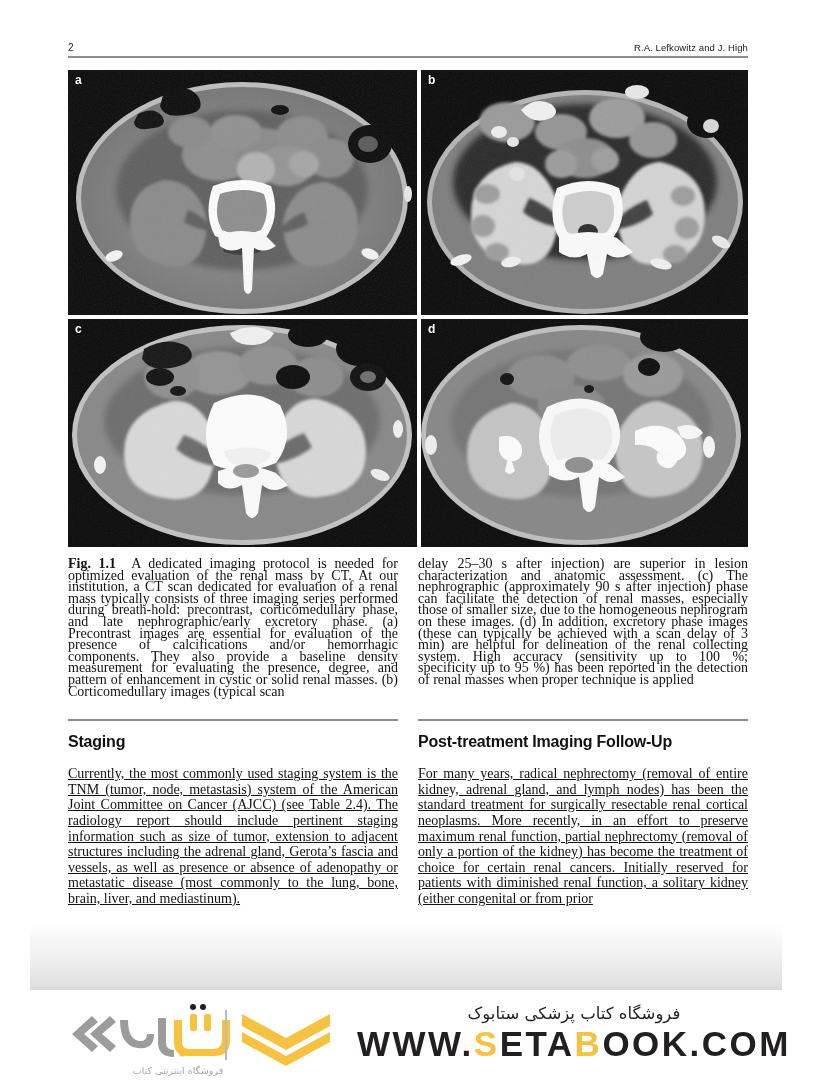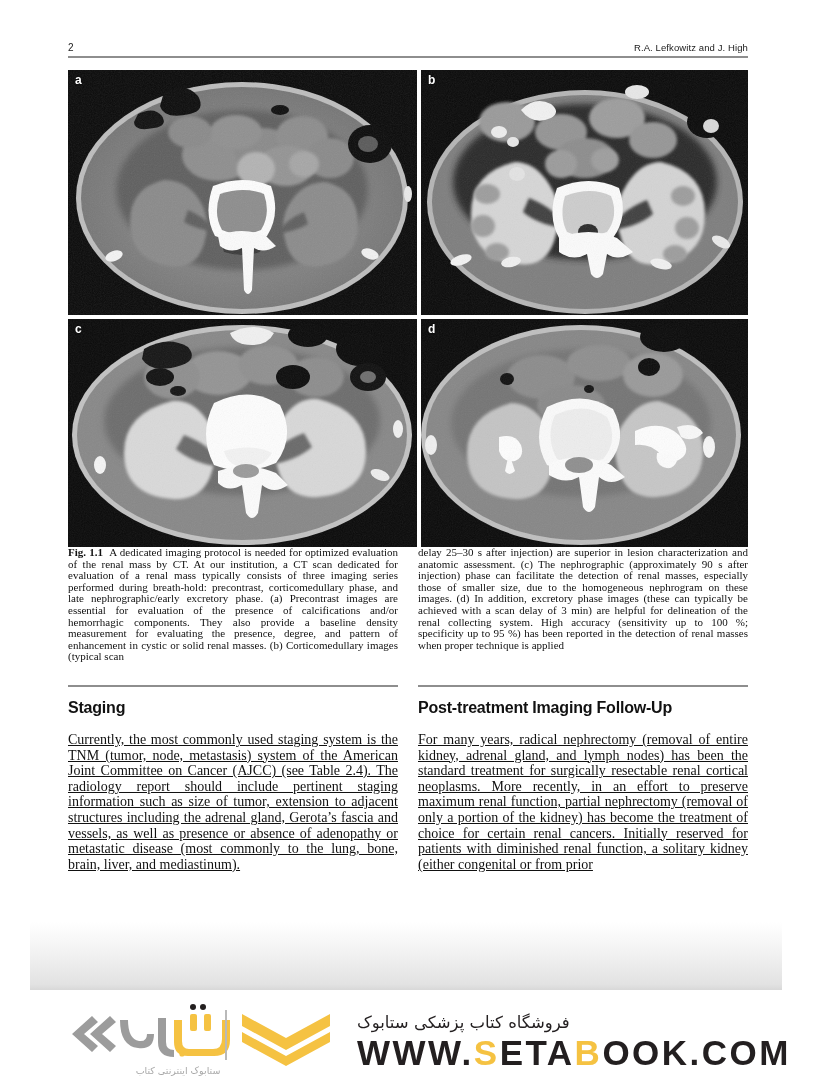"Fig. 1.1 A dedicated imaging" #caption { font-size: 11px -> 14px; margin-top: none -> 11px }
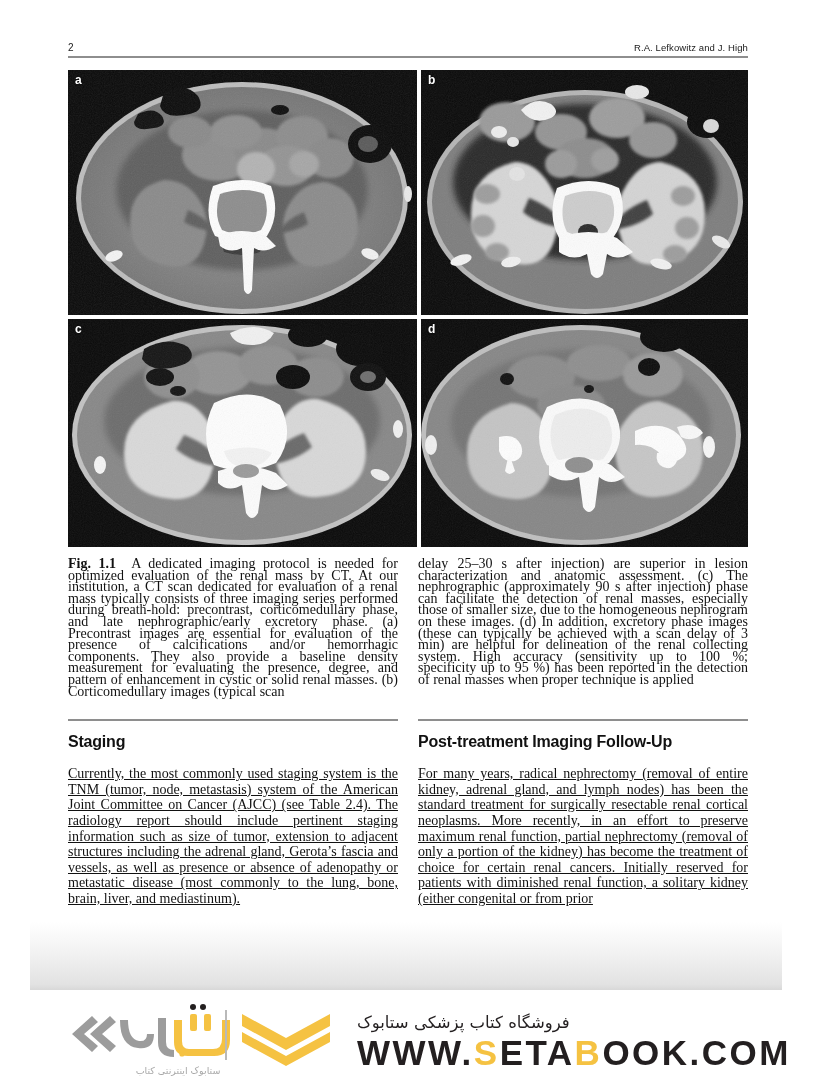"فروشگاه کتاب پزشکی ستابوک" #brand-right { text-align: left -> center; top: 20px -> 11px }
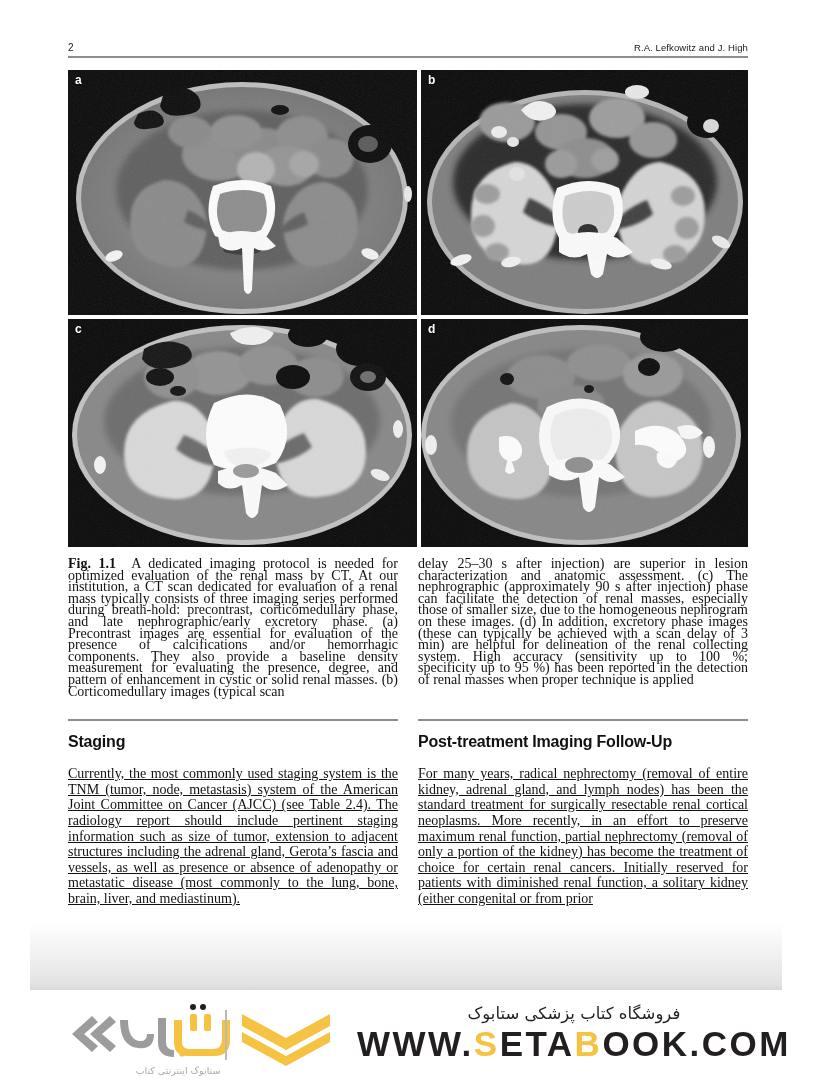"ستابوک اینترنتی کتاب" div.logo-tag { text: ستابوک -> فروشگاه }
